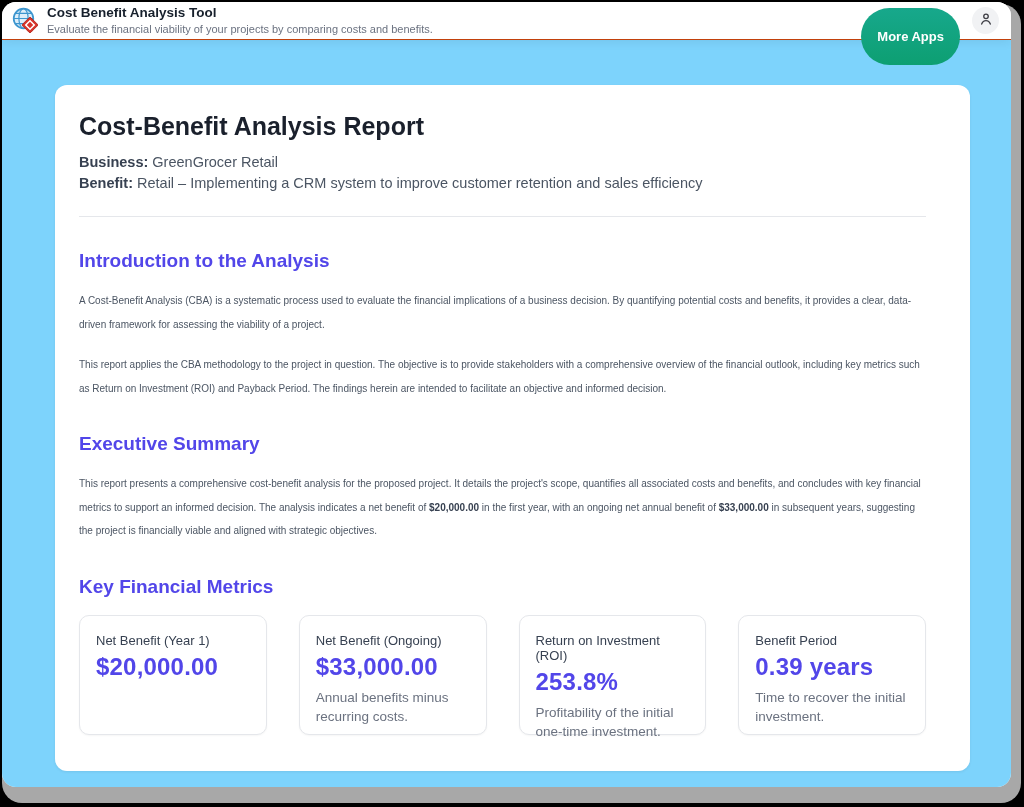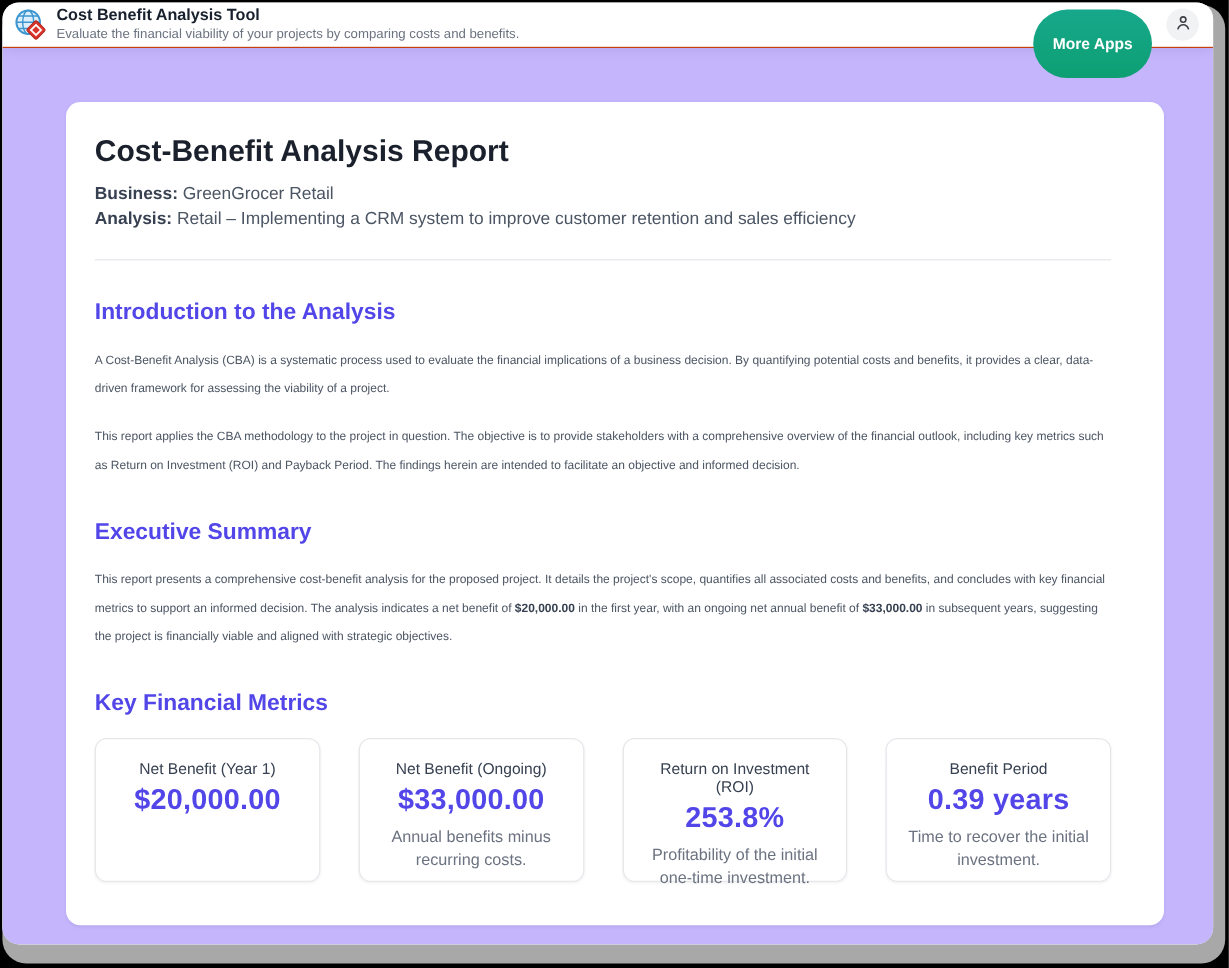"Cost-Benefit Analysis Report" .page { background: #c4b5fd -> #7dd3fc }
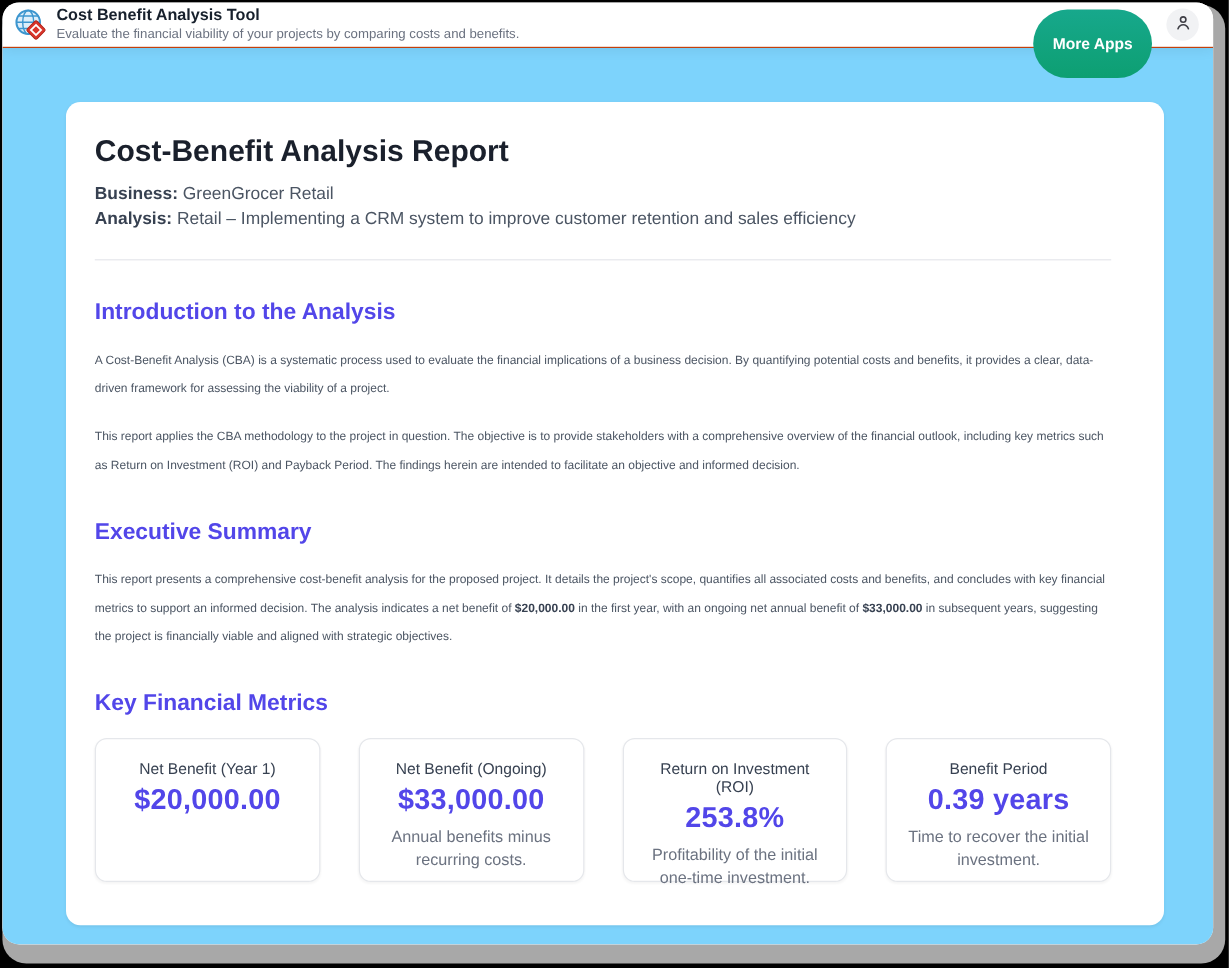"Analysis:" span.meta-label { text: Analysis -> Benefit }
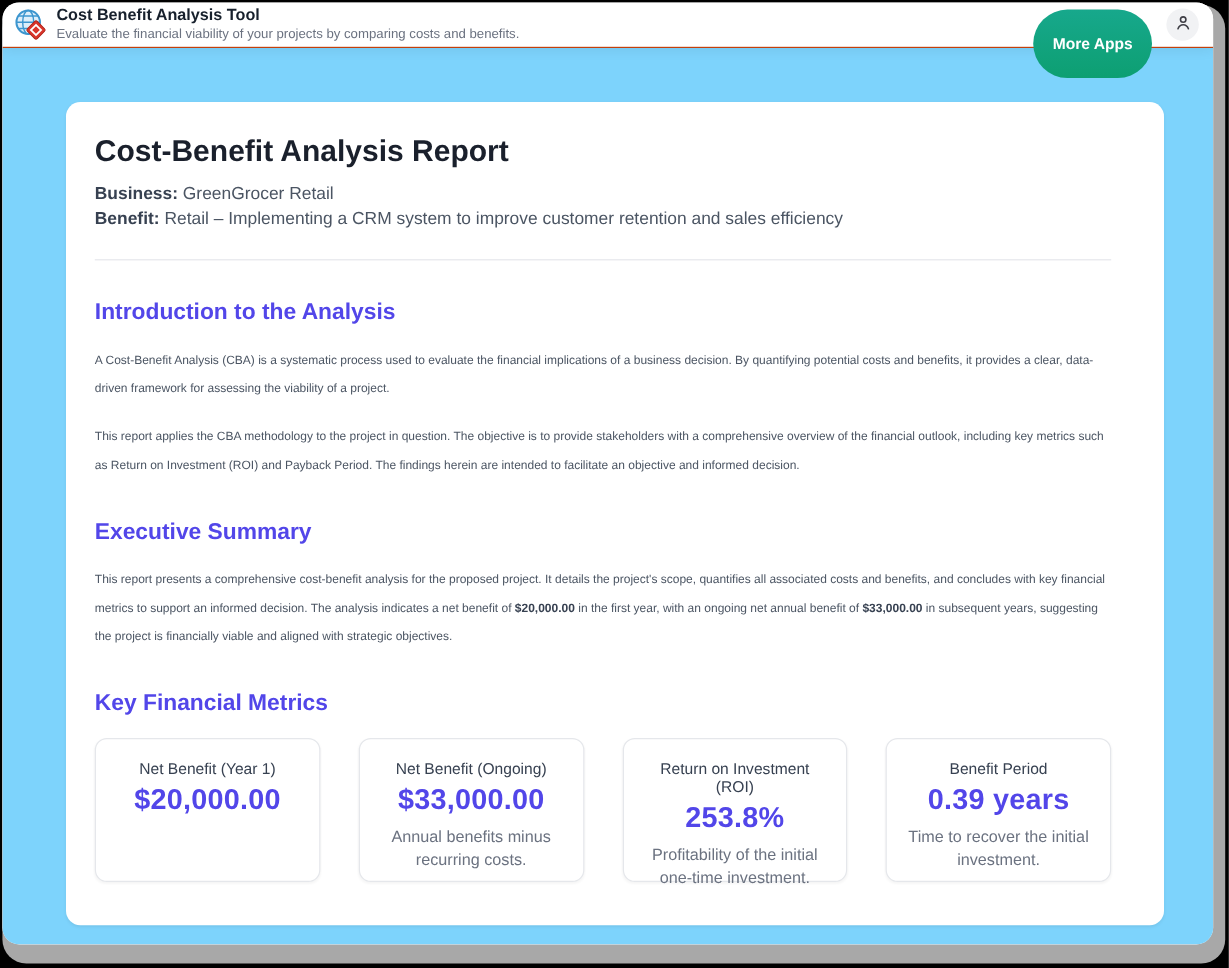"Net Benefit (Year 1)" .metrics-grid { text-align: center -> none }
